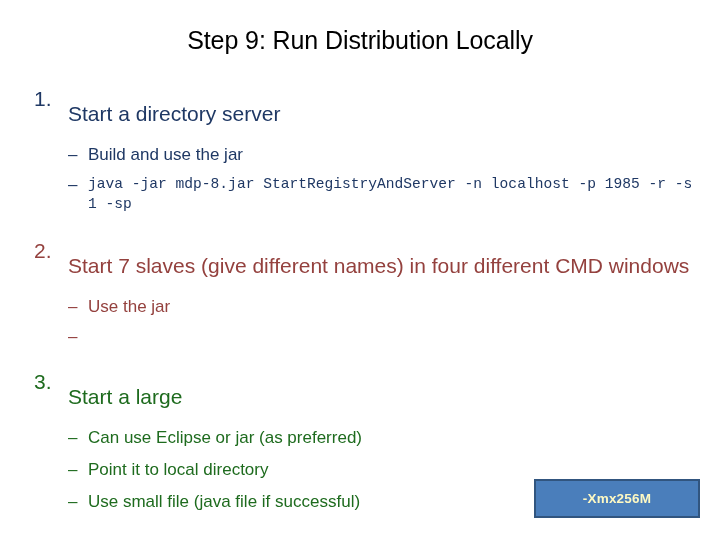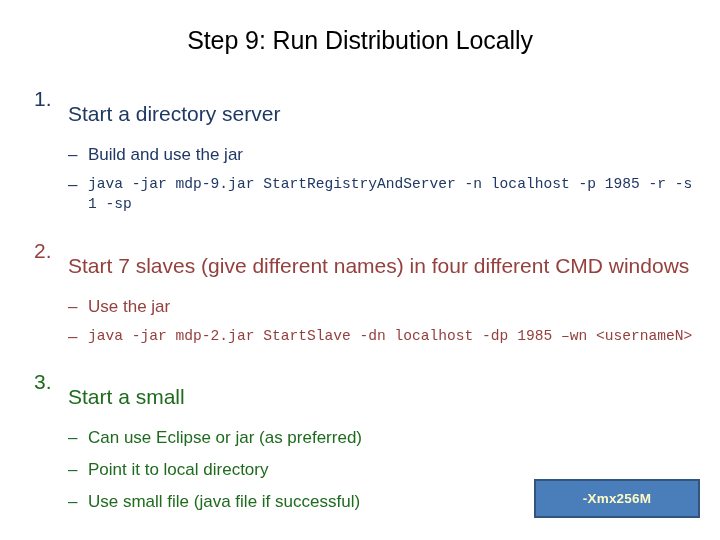"java -jar mdp-9.jar" span.txt { text: mdp-9.jar -> mdp-8.jar }
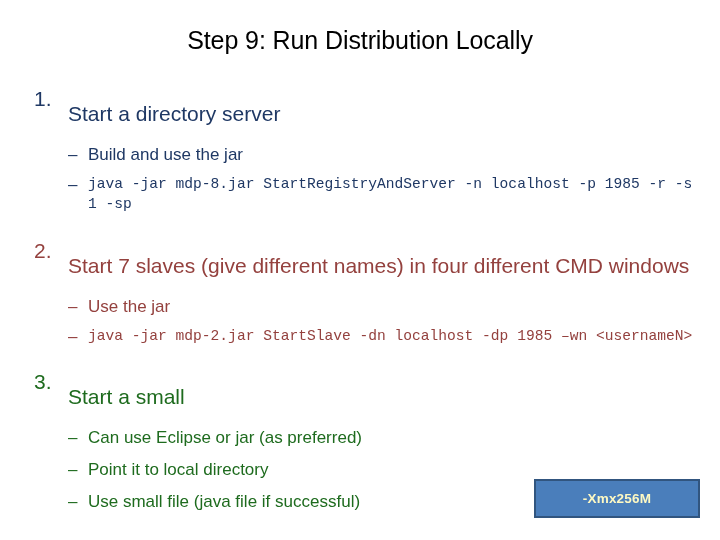"java -jar mdp-2.jar StartSlave -dn" span.txt { html: <span>java -jar mdp-2.jar StartSlave -dn localhost -dp 1985 –wn &lt;usernameN&gt;</span> -> none }
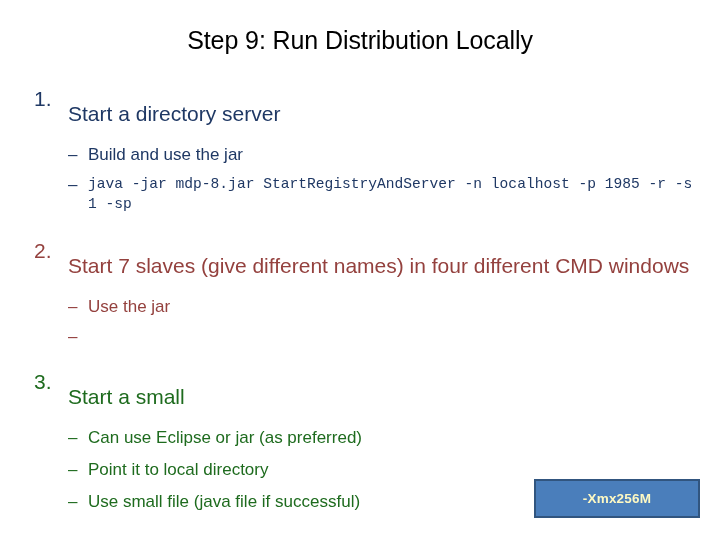"Start a small" span.txt { text: small -> large }
